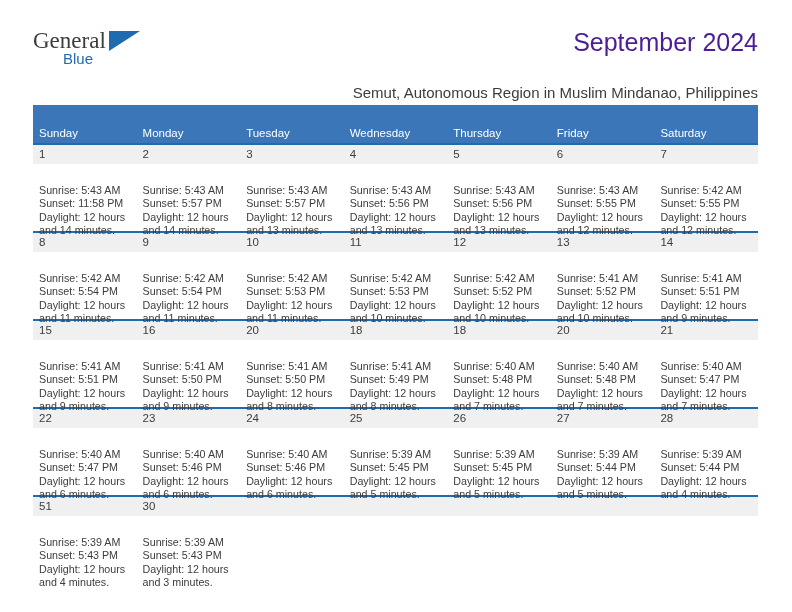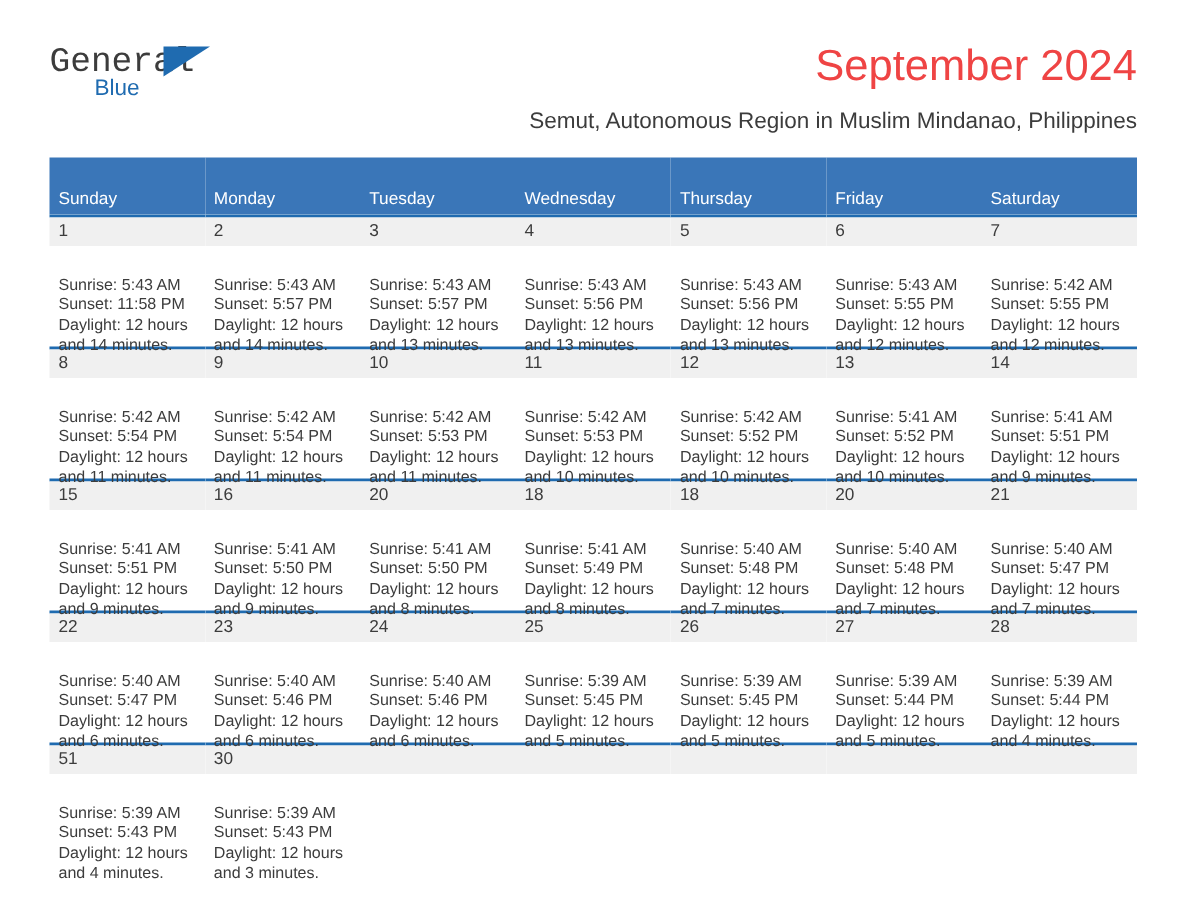"General" .logo-general { font-family: Liberation Mono, monospace -> Liberation Serif, serif }
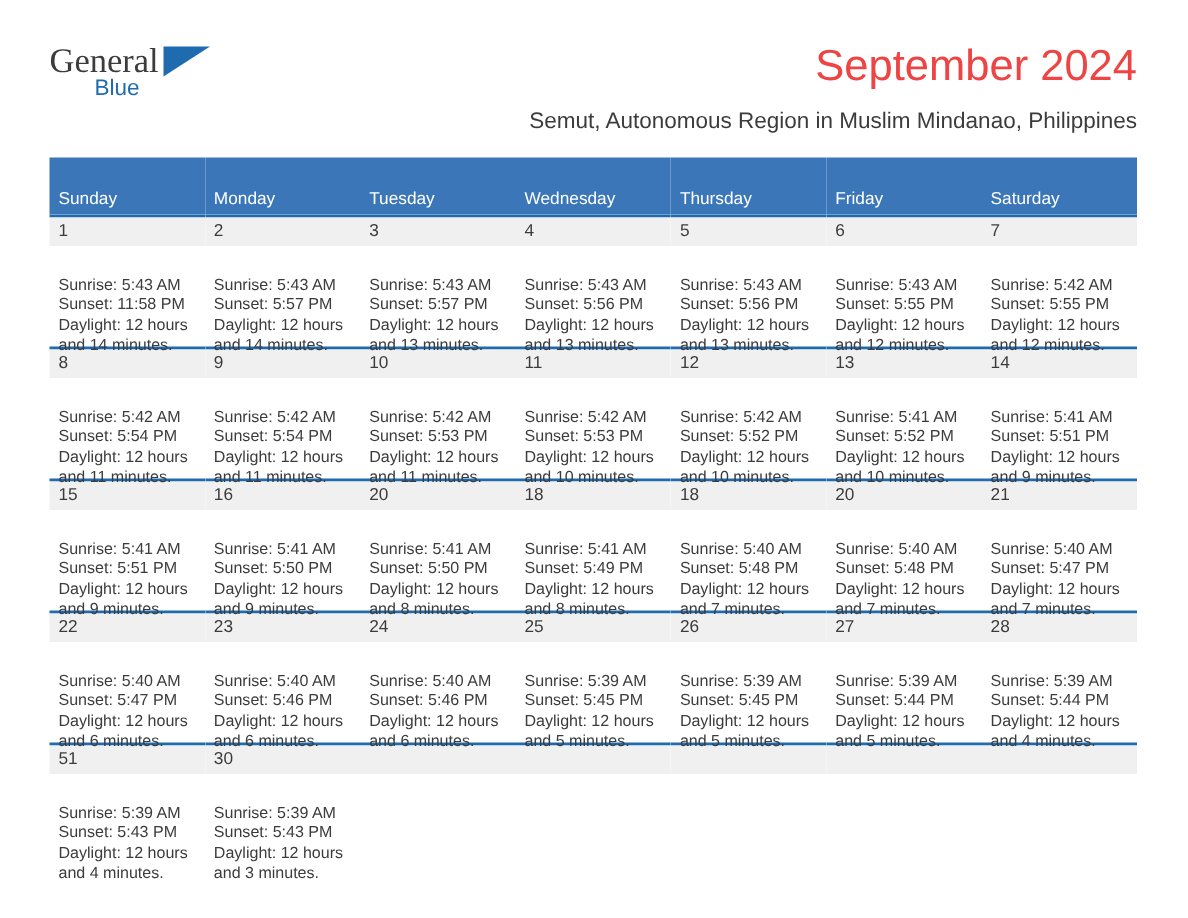"September 2024" .month-title { color: #ef4444 -> #4c1d95; font-size: 29px -> 25px }
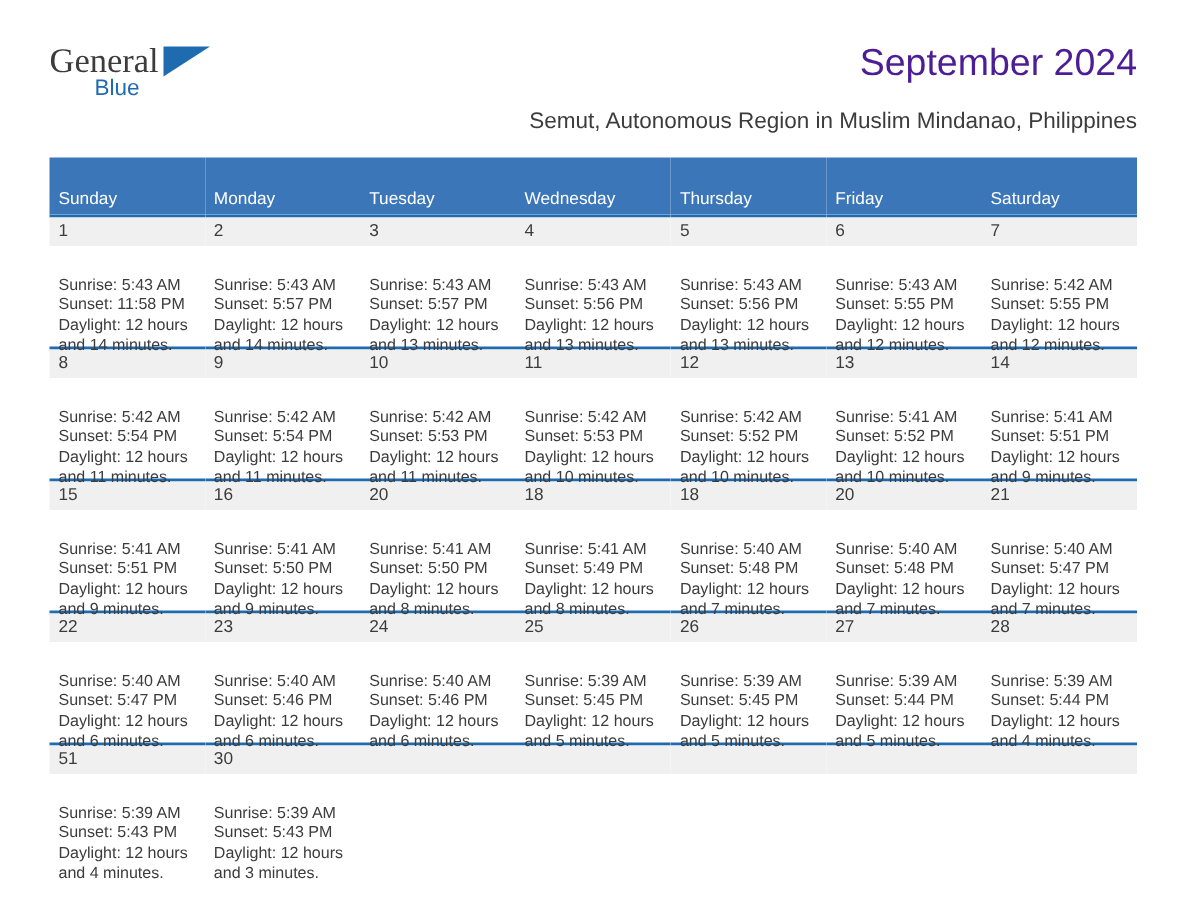"Semut, Autonomous Region in Muslim" .subtitle { top: 72px -> 84px }
